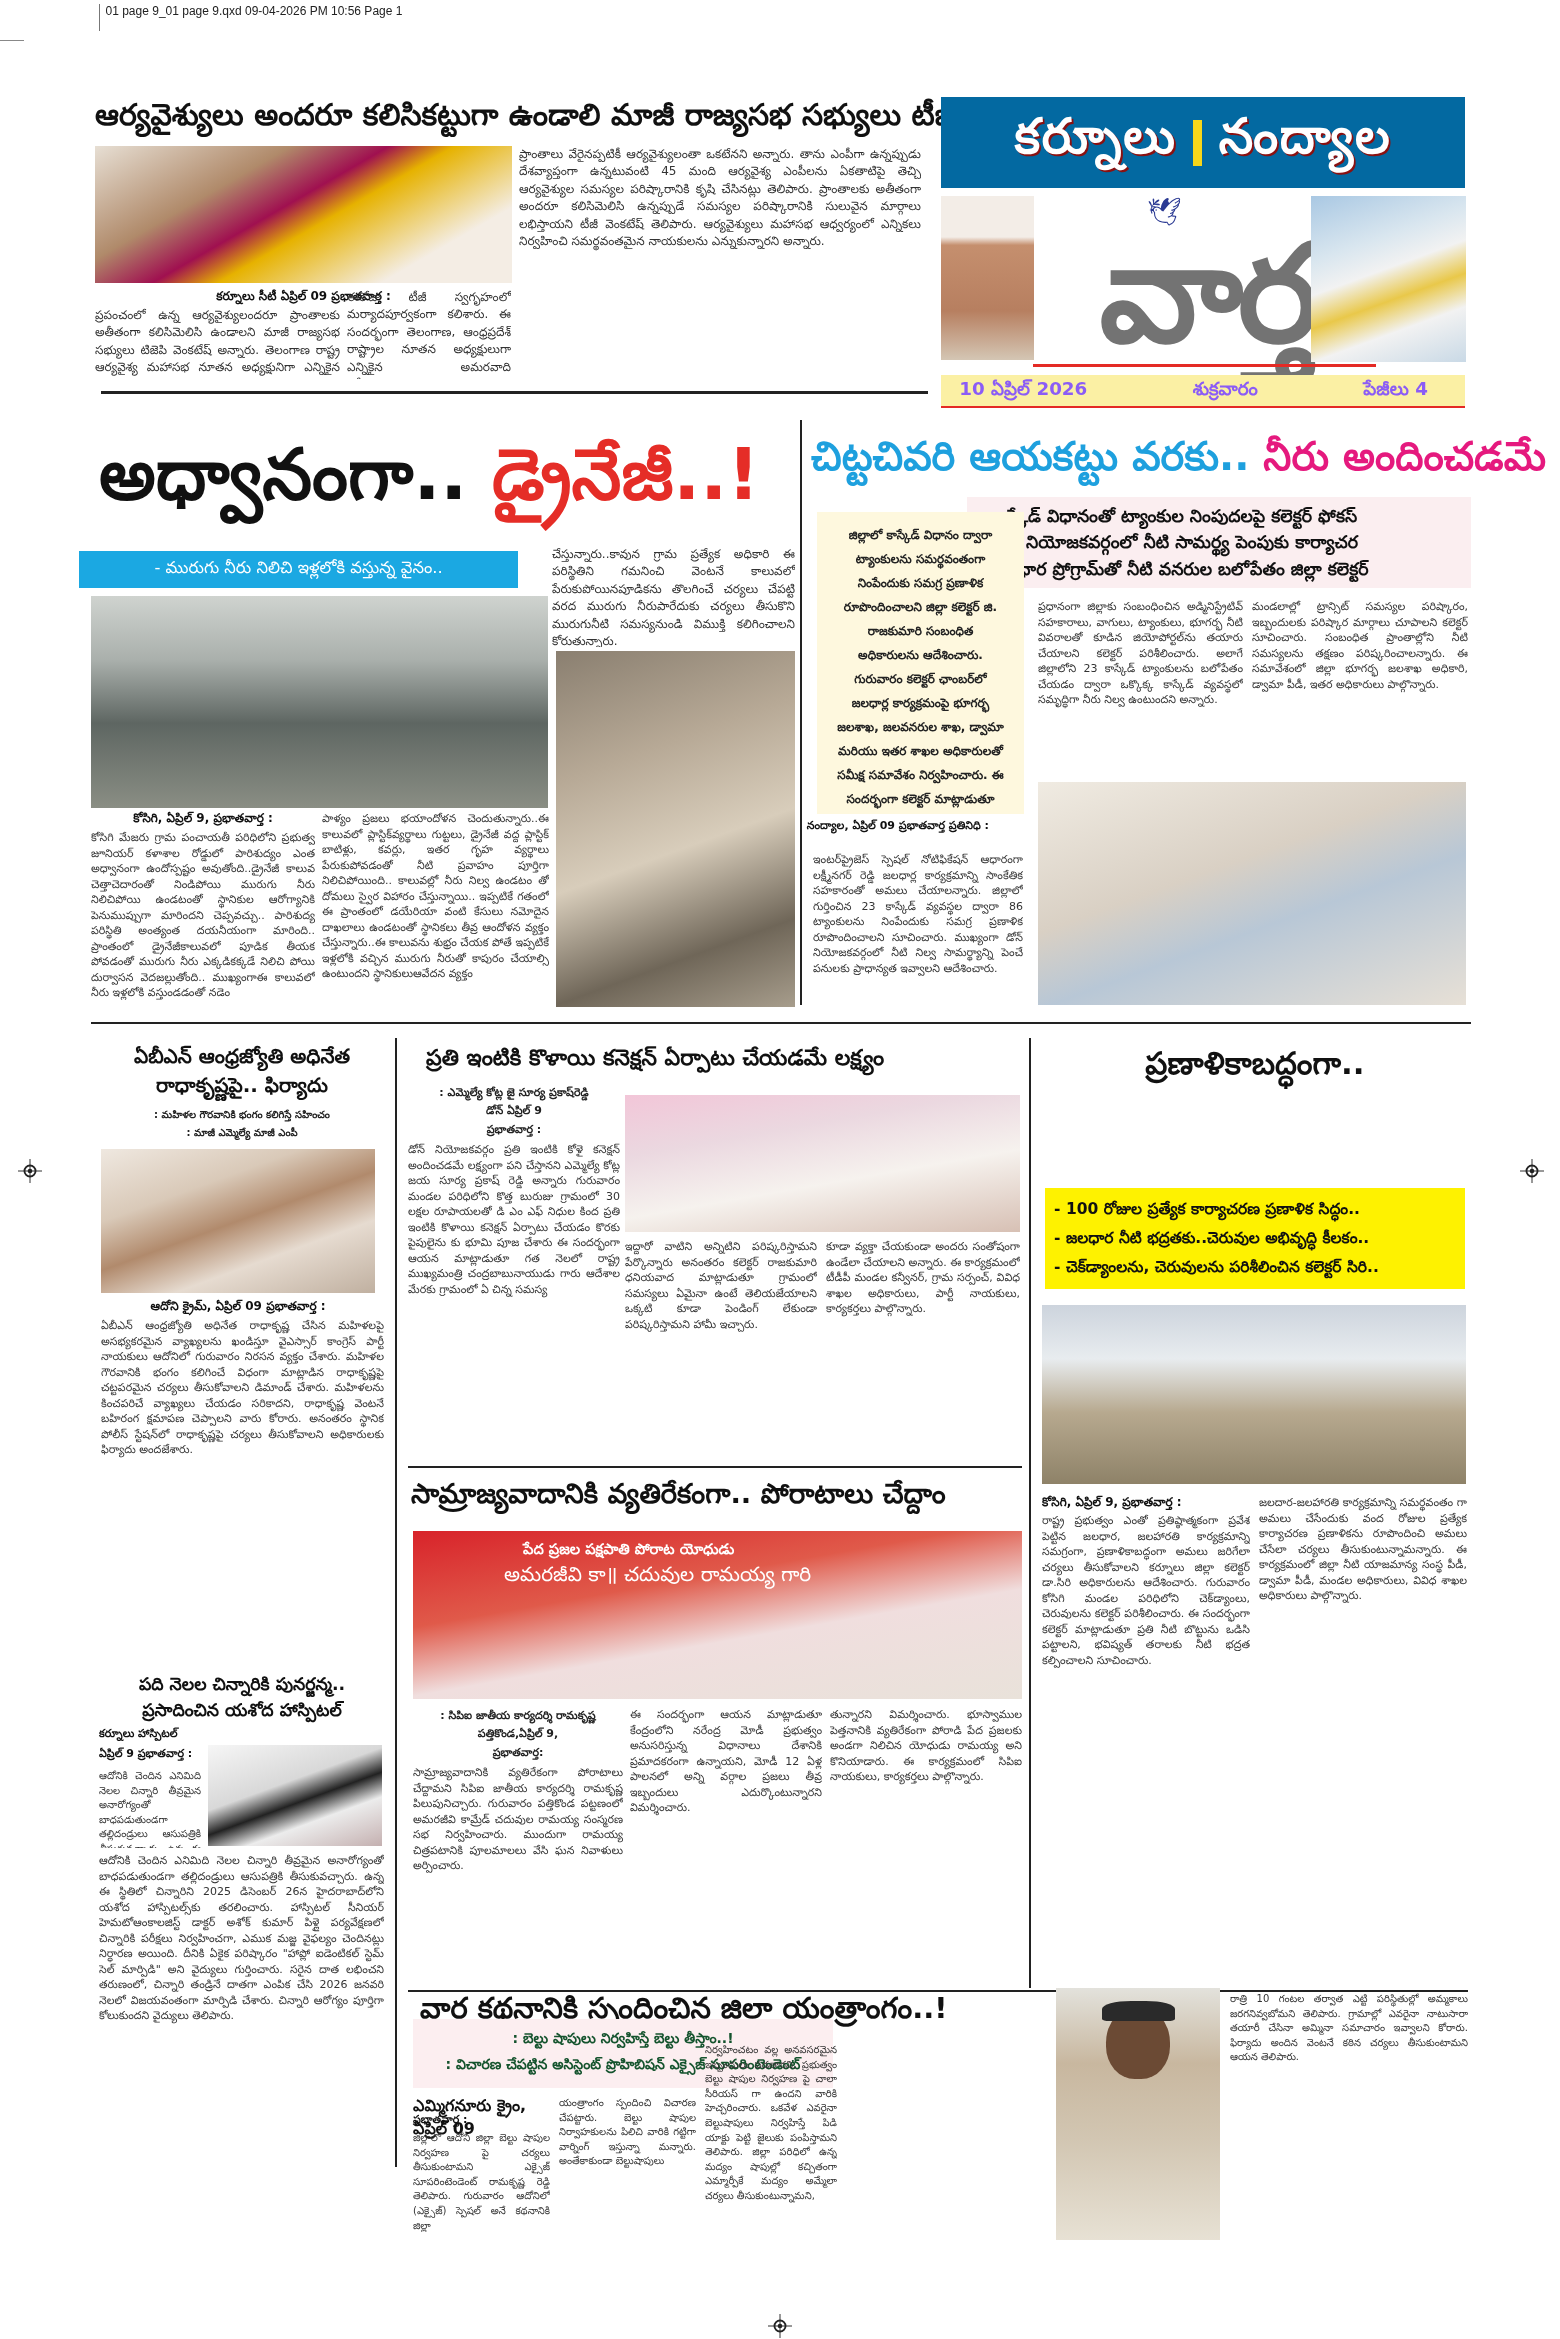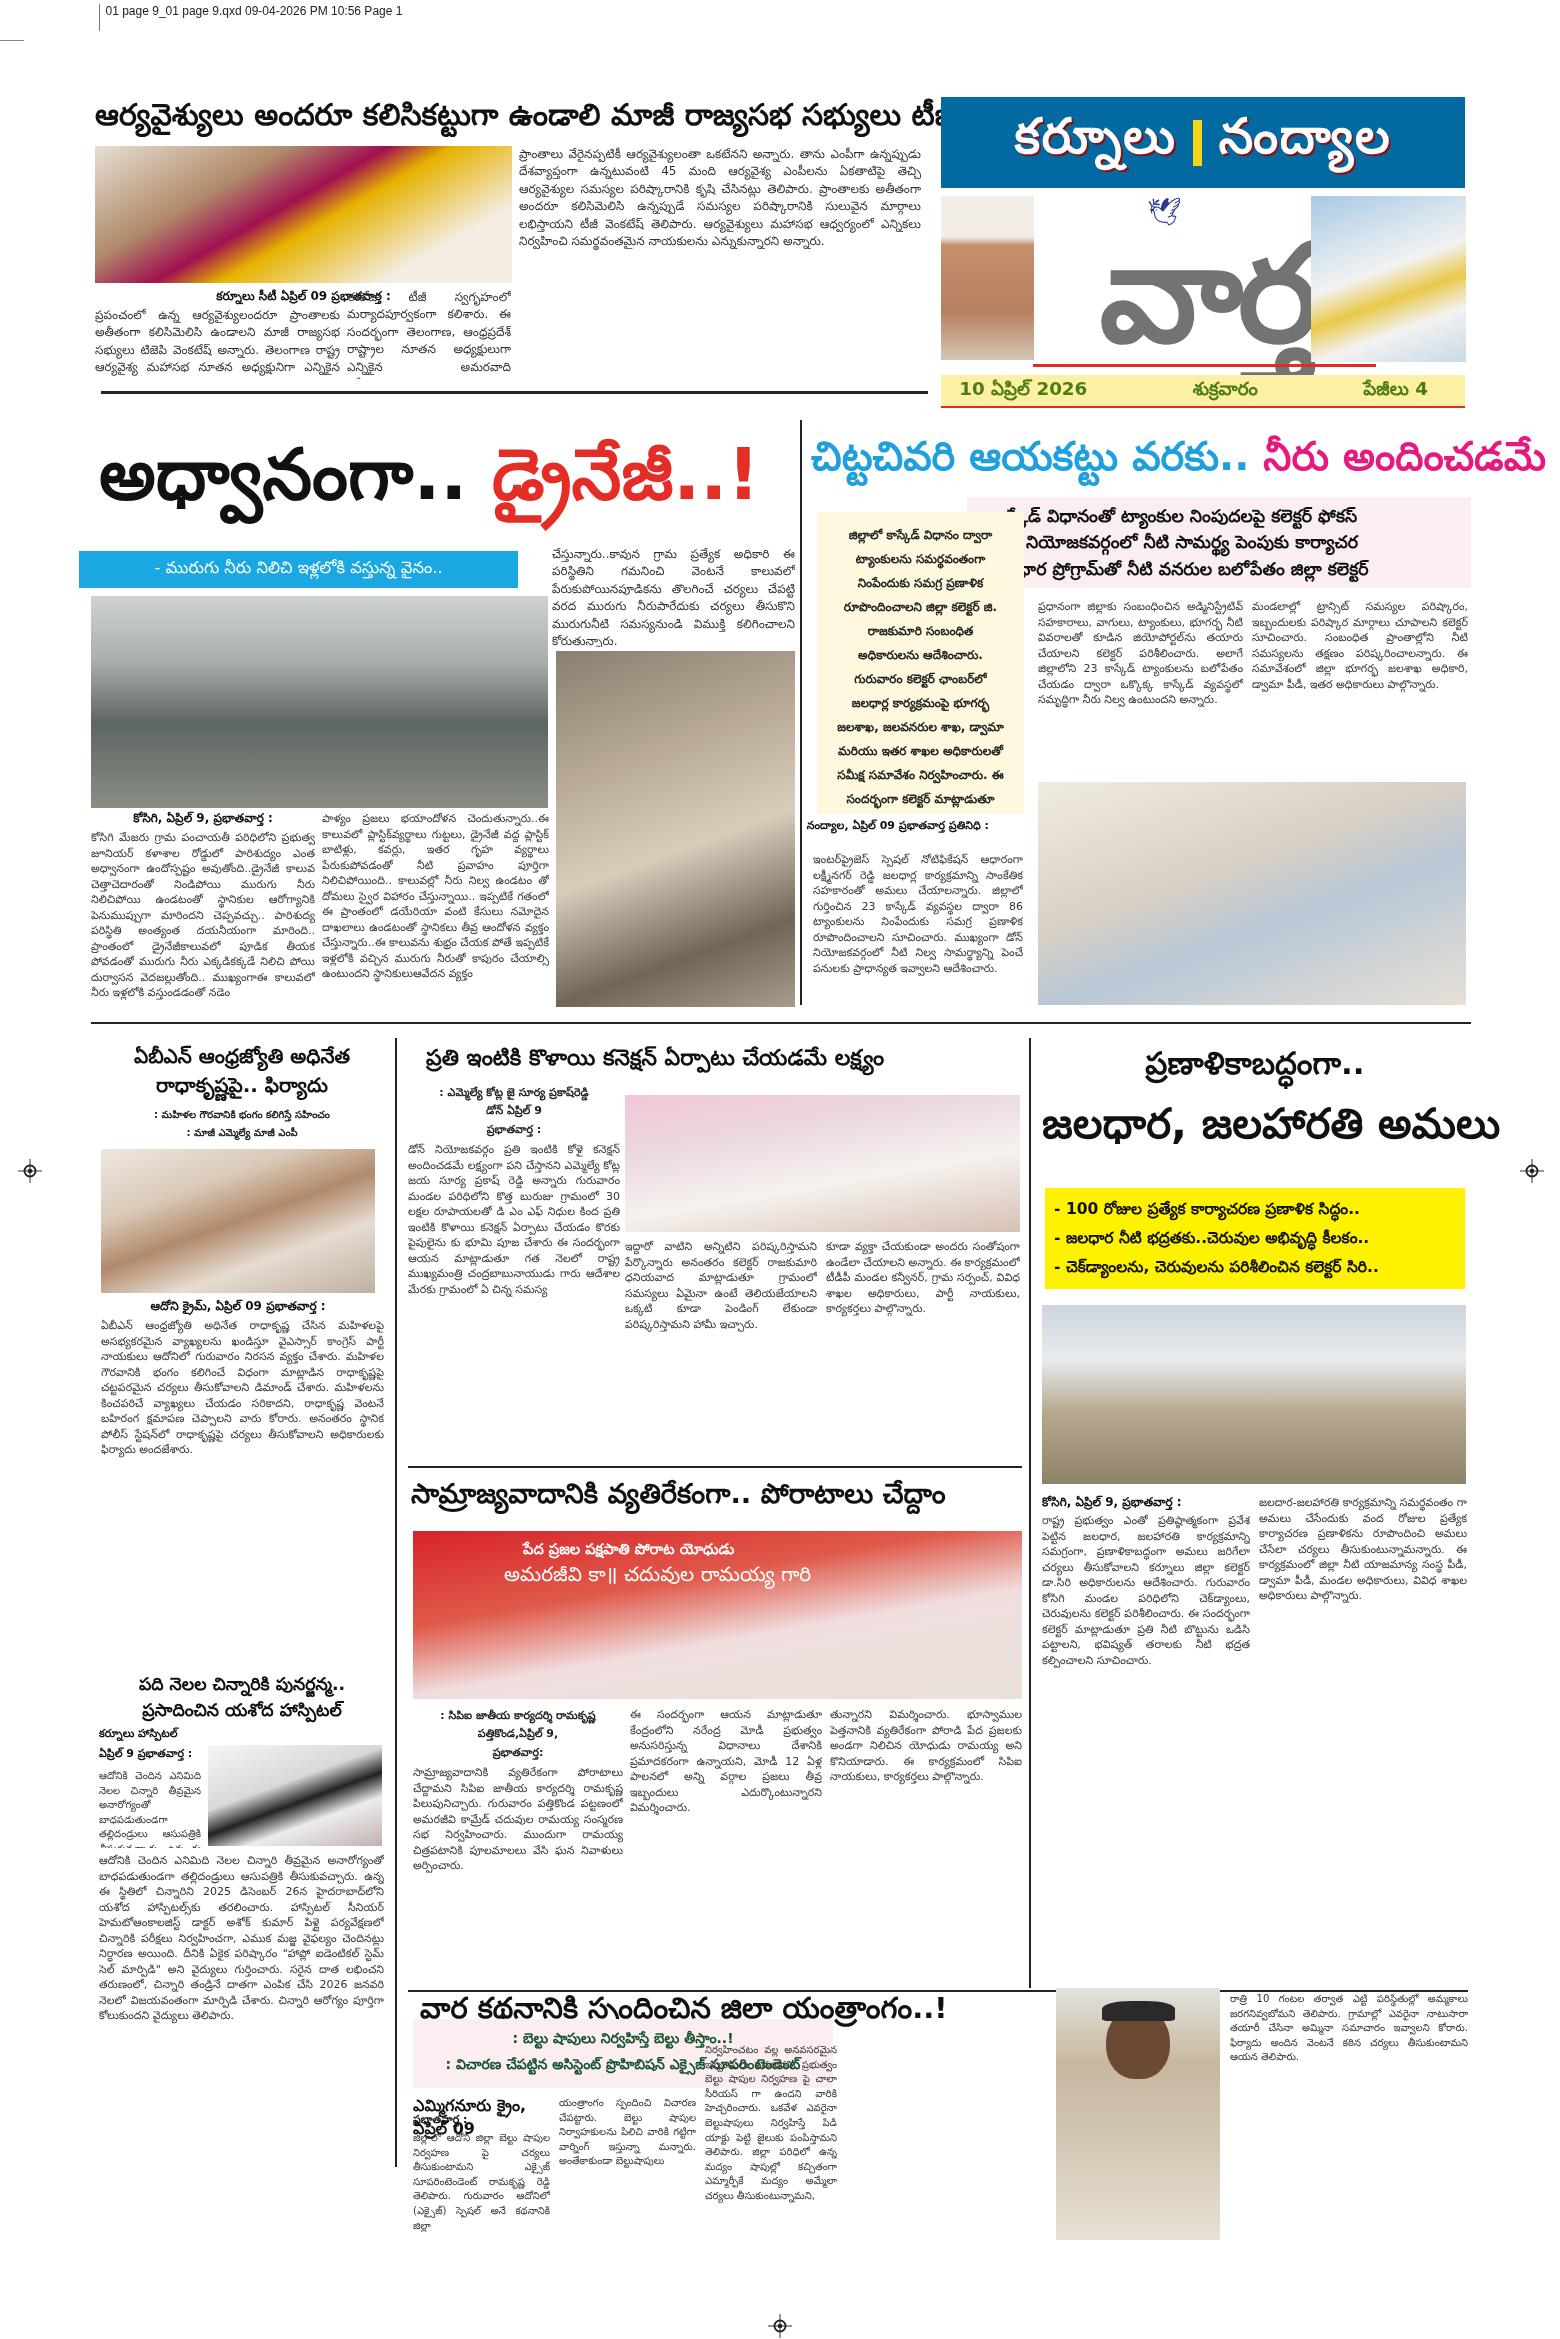"10 ఏప్రిల్ 2026" .mast-dateband { color: #4d7c0f -> #8b5cf6 }
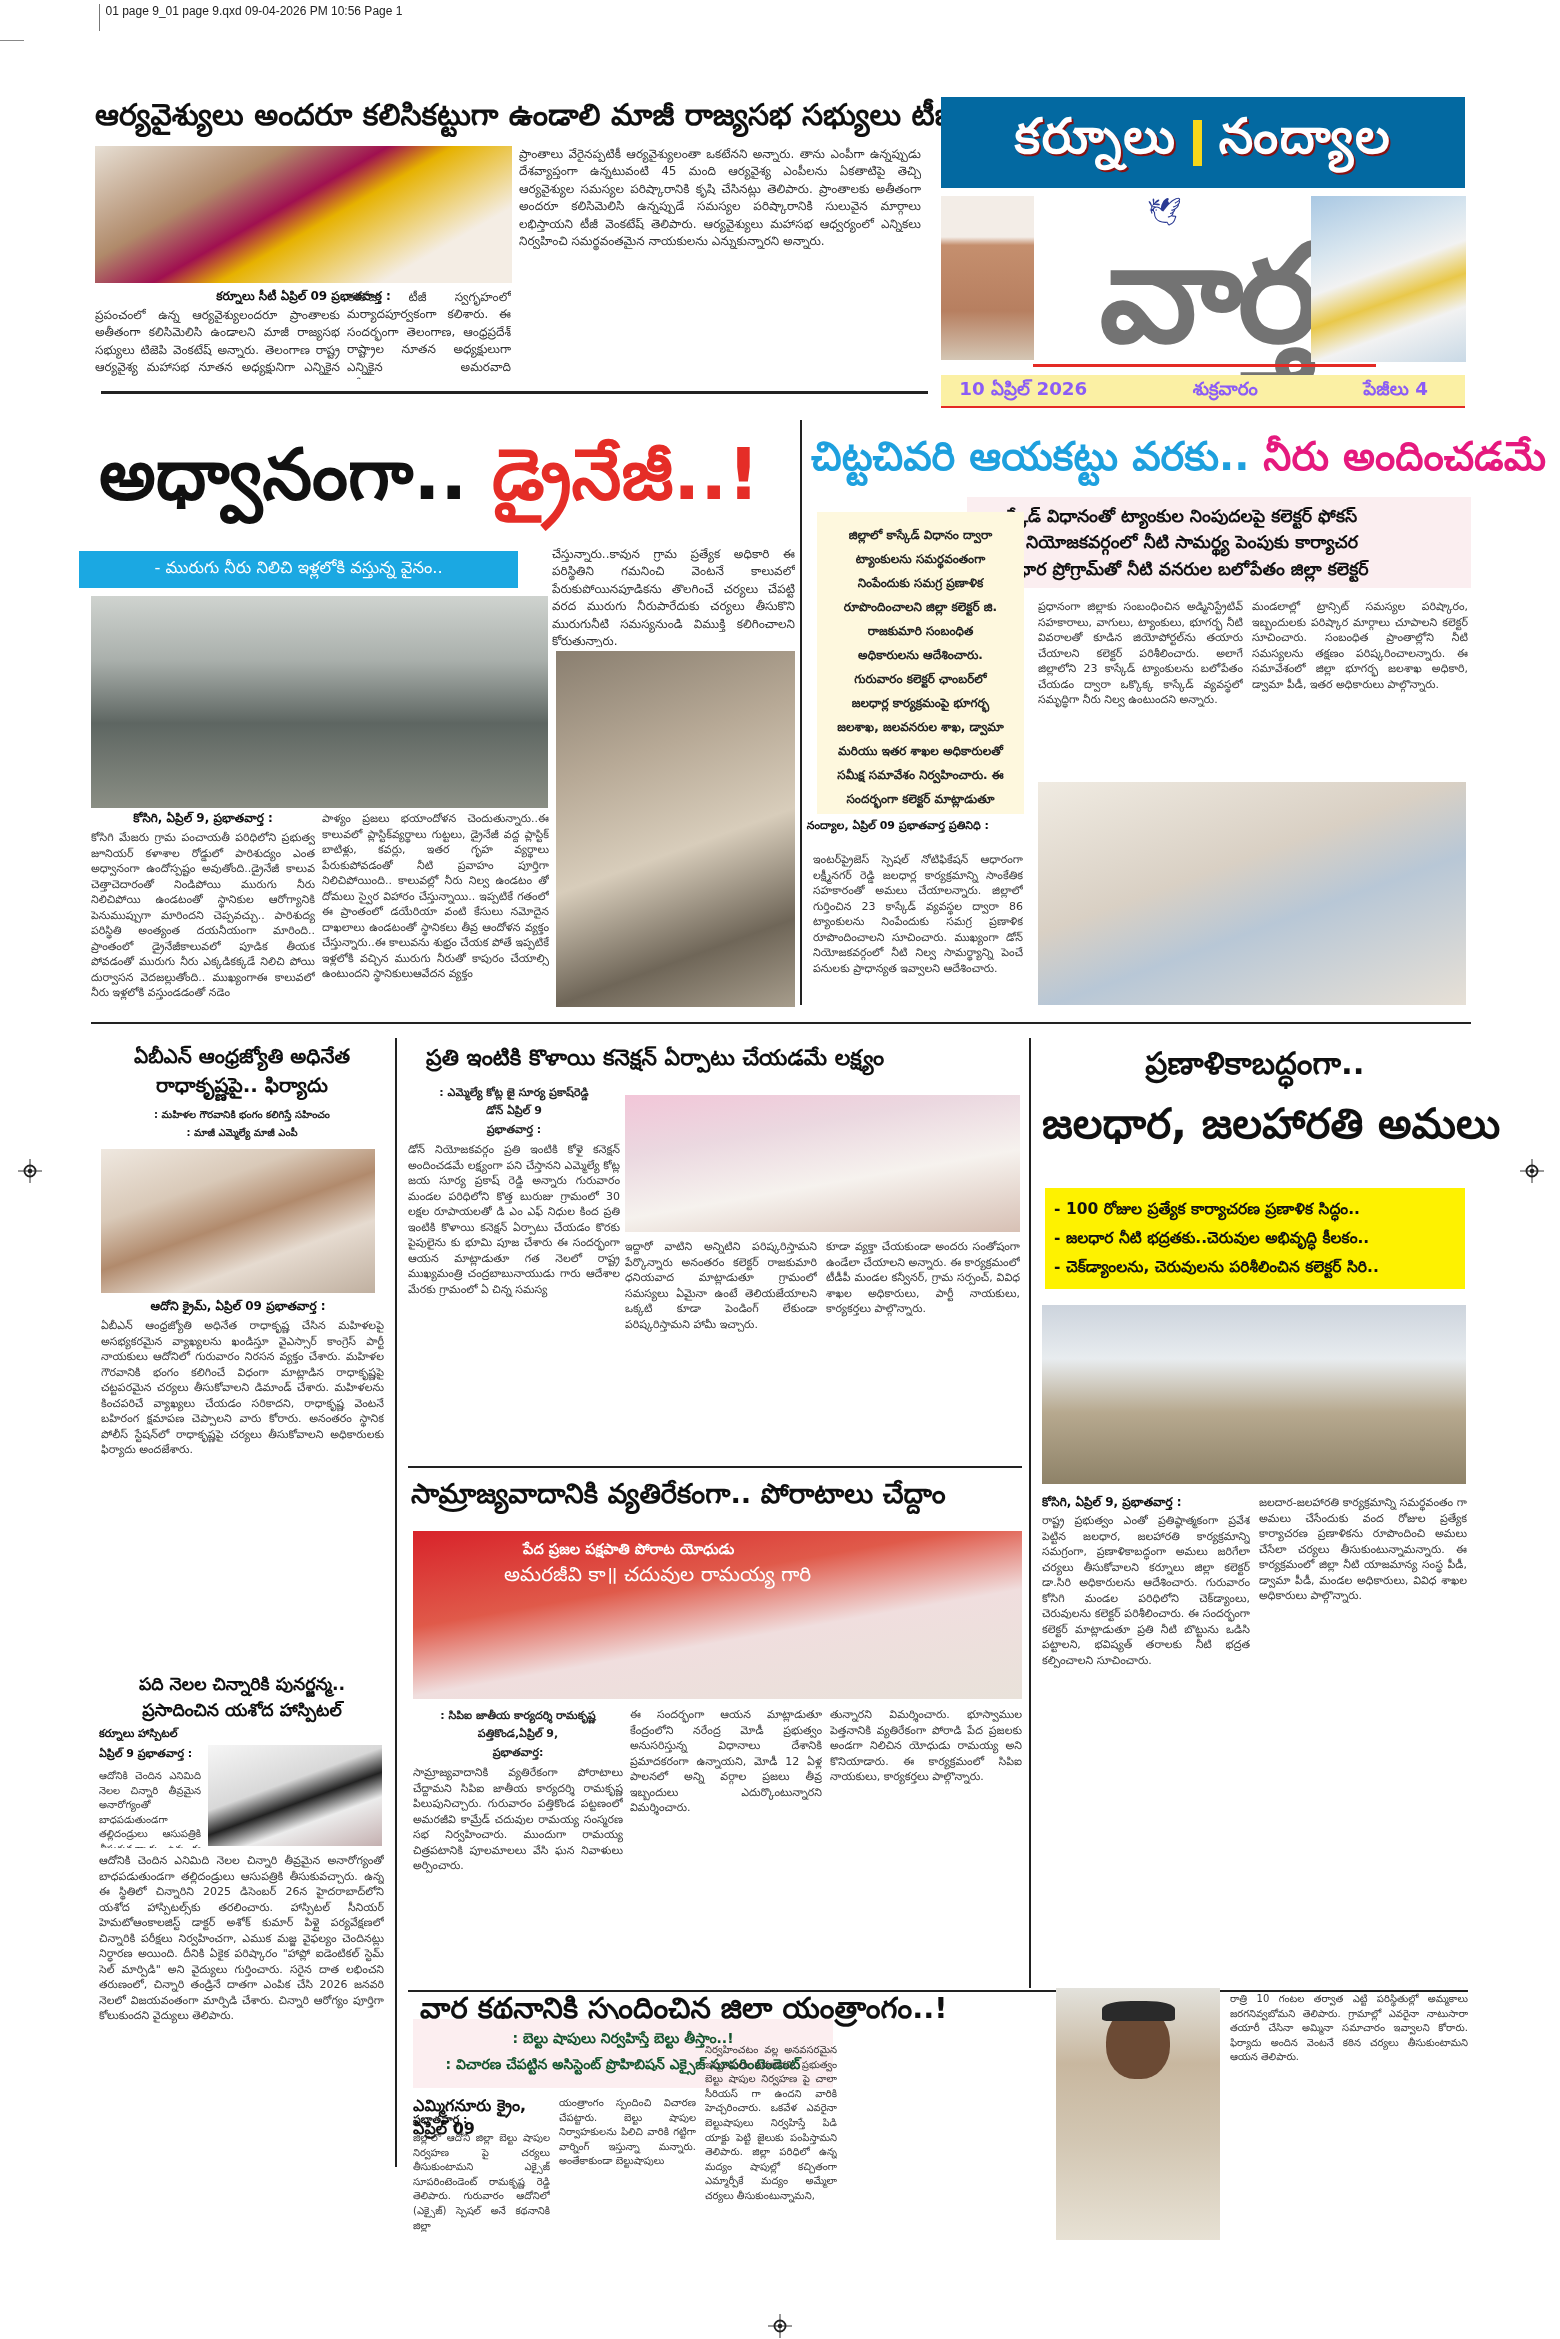"జలధార, జలహారతి అమలు" div { html: <div>జలధార, జలహారతి అమలు</div> -> none }
